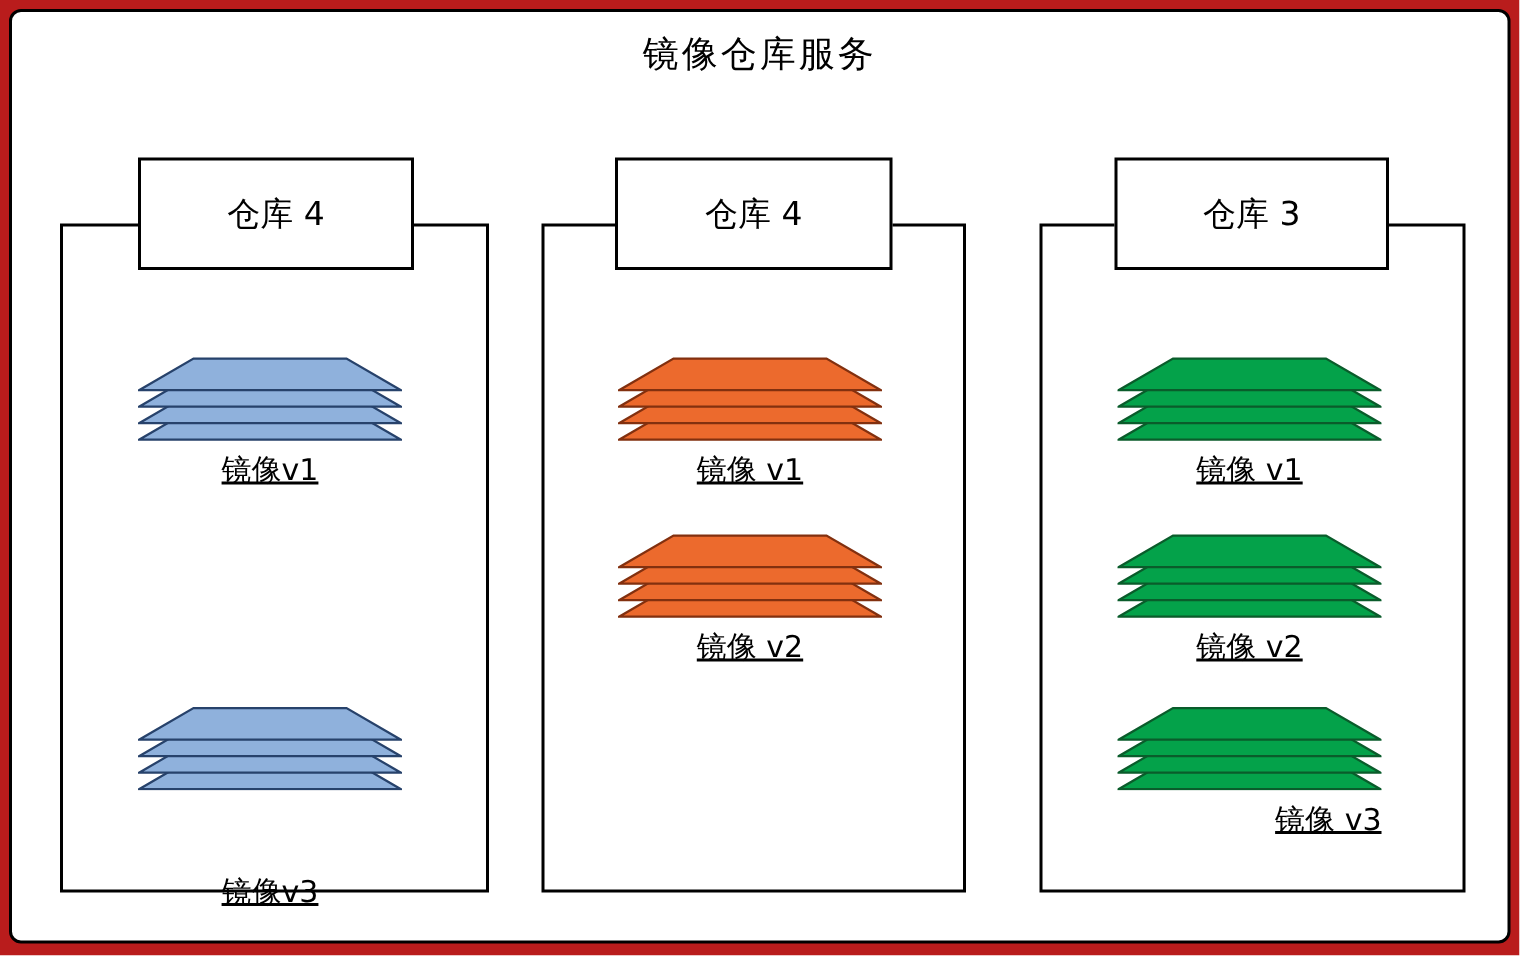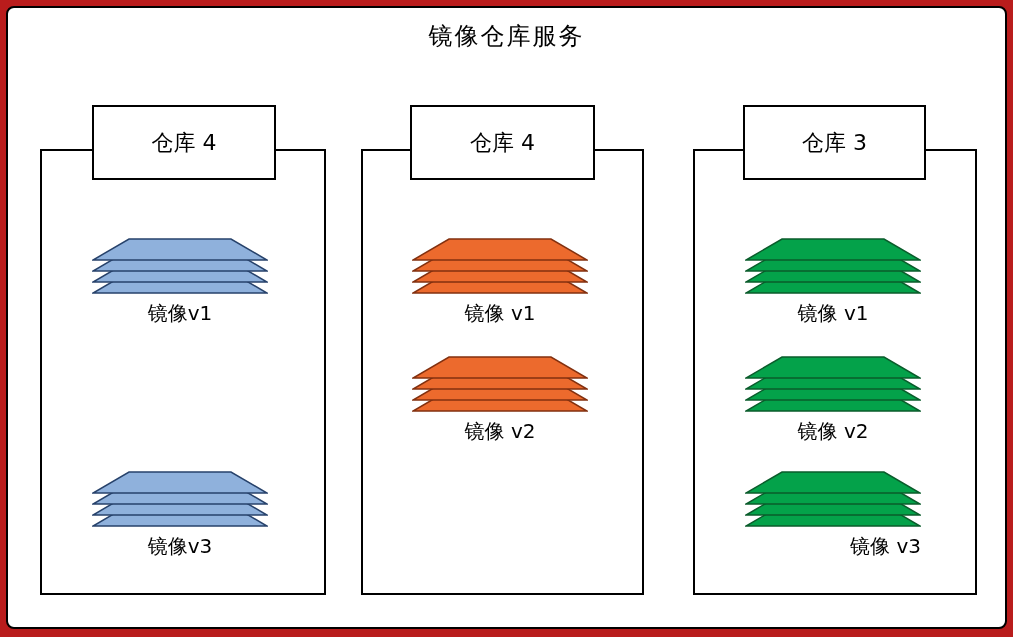"镜像v1" .stack { text-decoration: none -> underline }
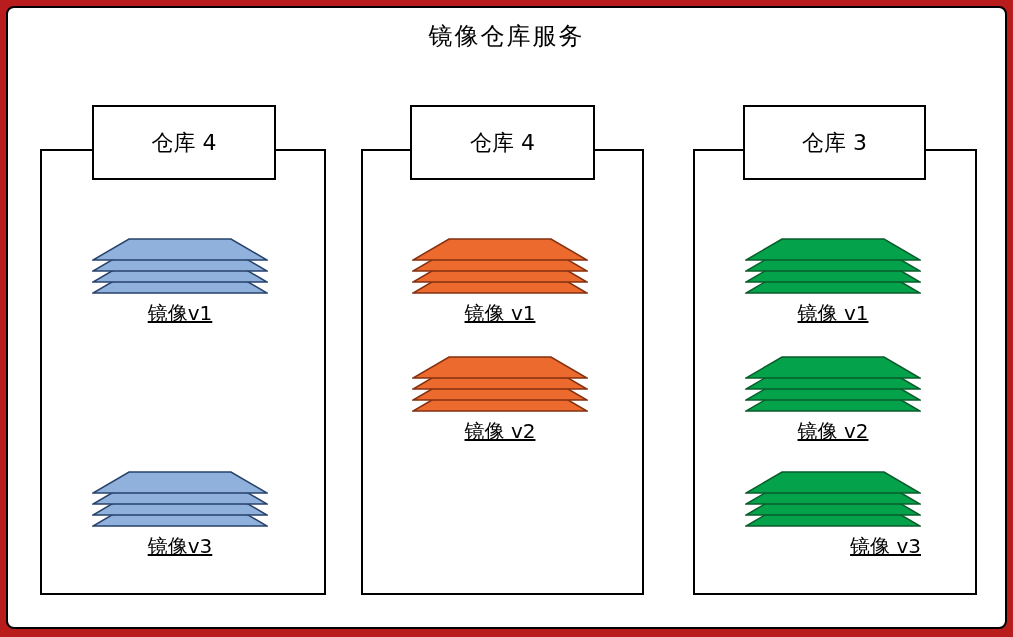"镜像v3" div.stack { gap: none -> 48px }
